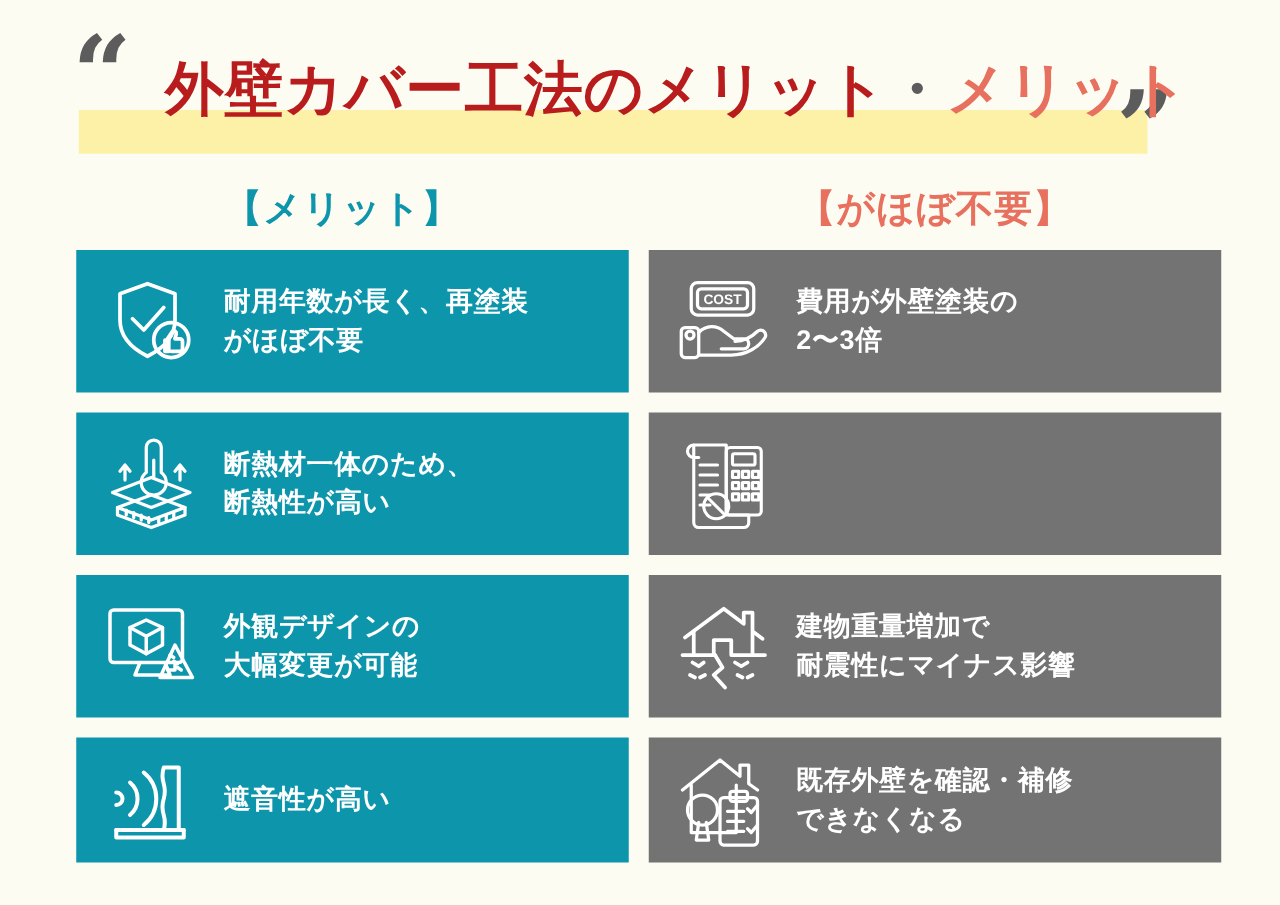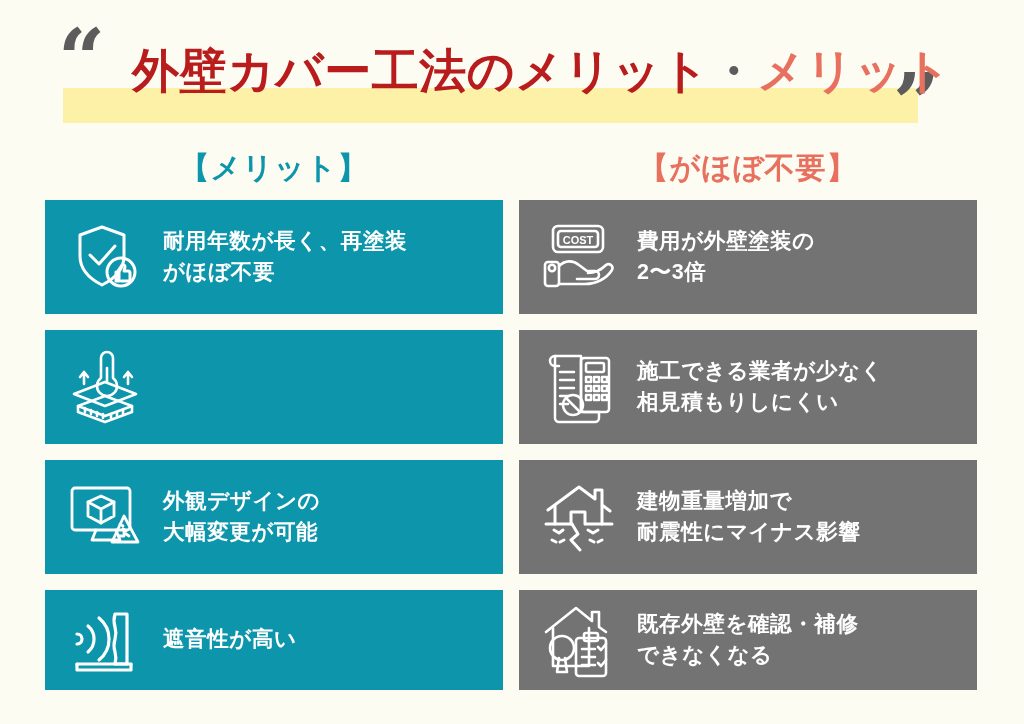"耐用年数が長く、再塗装" .card.teal { margin-left: none -> 16px }
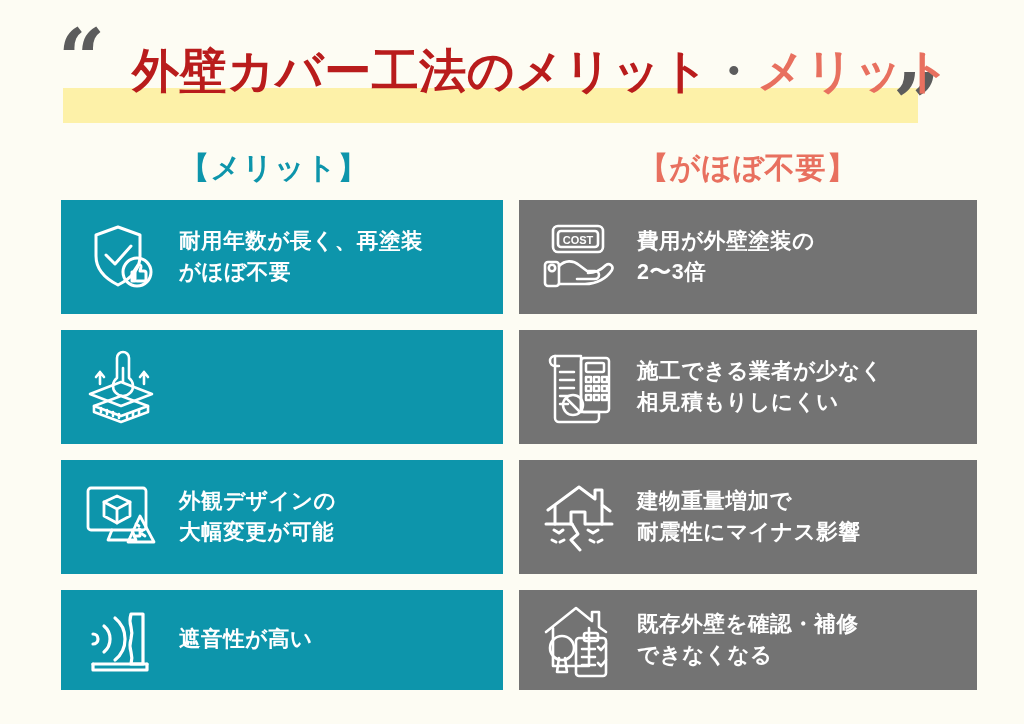"断熱材一体のため、" div.card-text { html: none -> <div>断熱材一体のため、 断熱性が高い</div> }
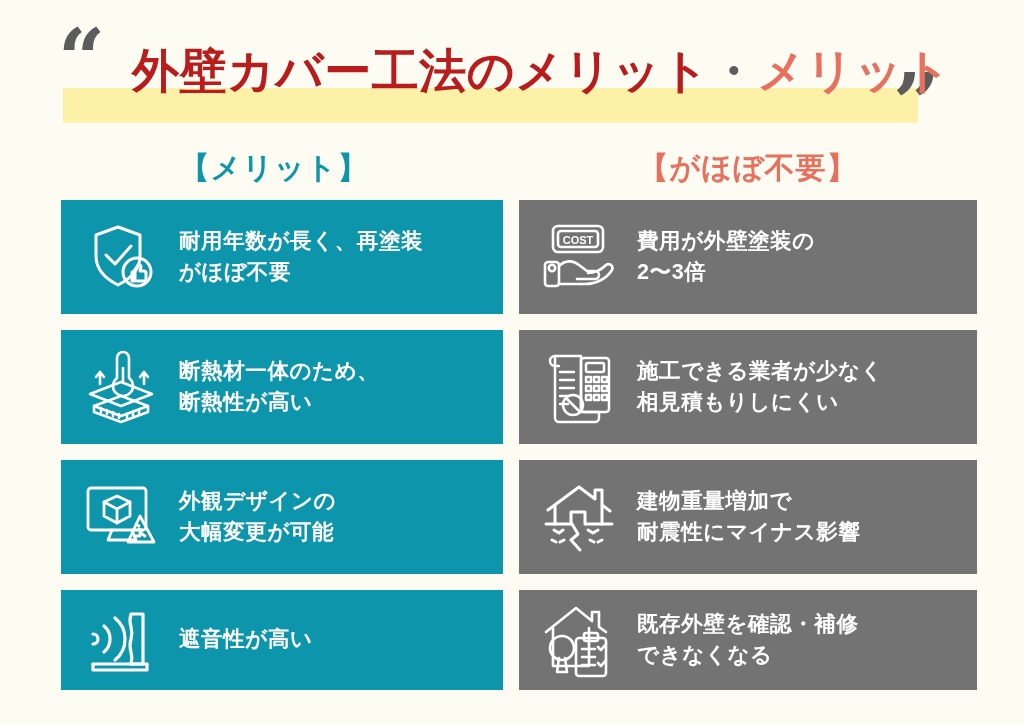"施工できる業者が少なく" div.card-text { html: <div>施工できる業者が少なく 相見積もりしにくい</div> -> none }
